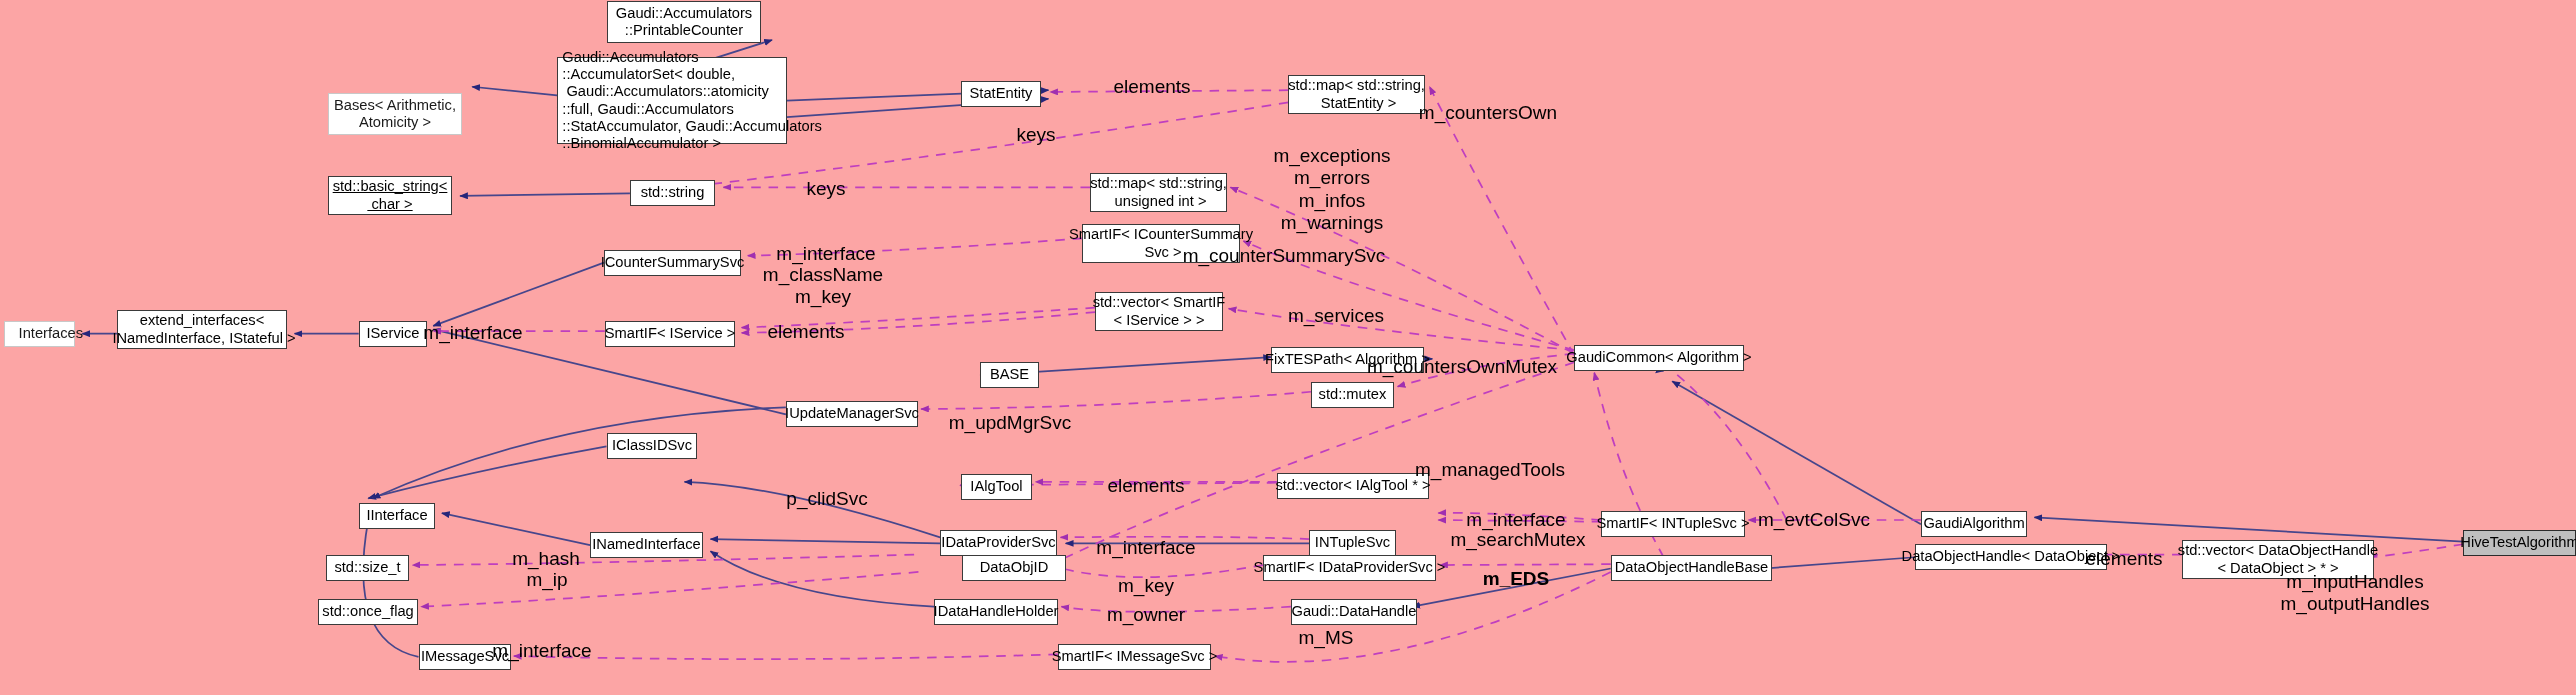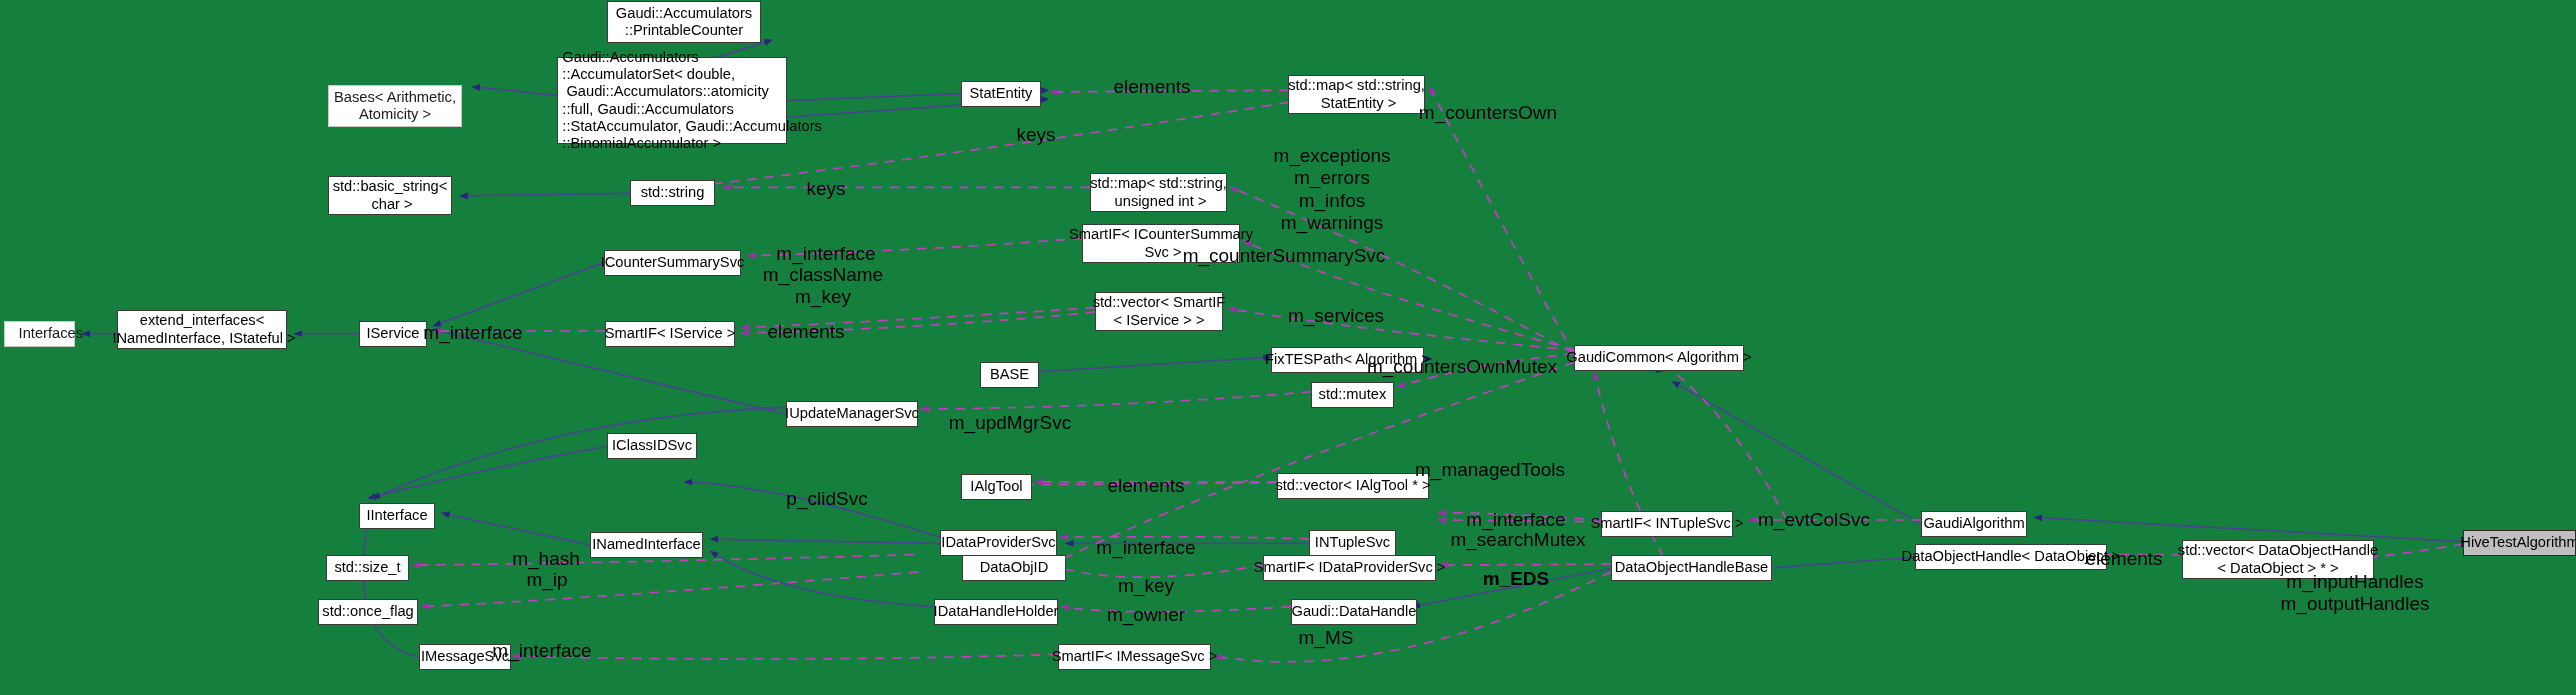"Gaudi::Accumulators" #diagram-root { background: #15803d -> #fca5a5 }
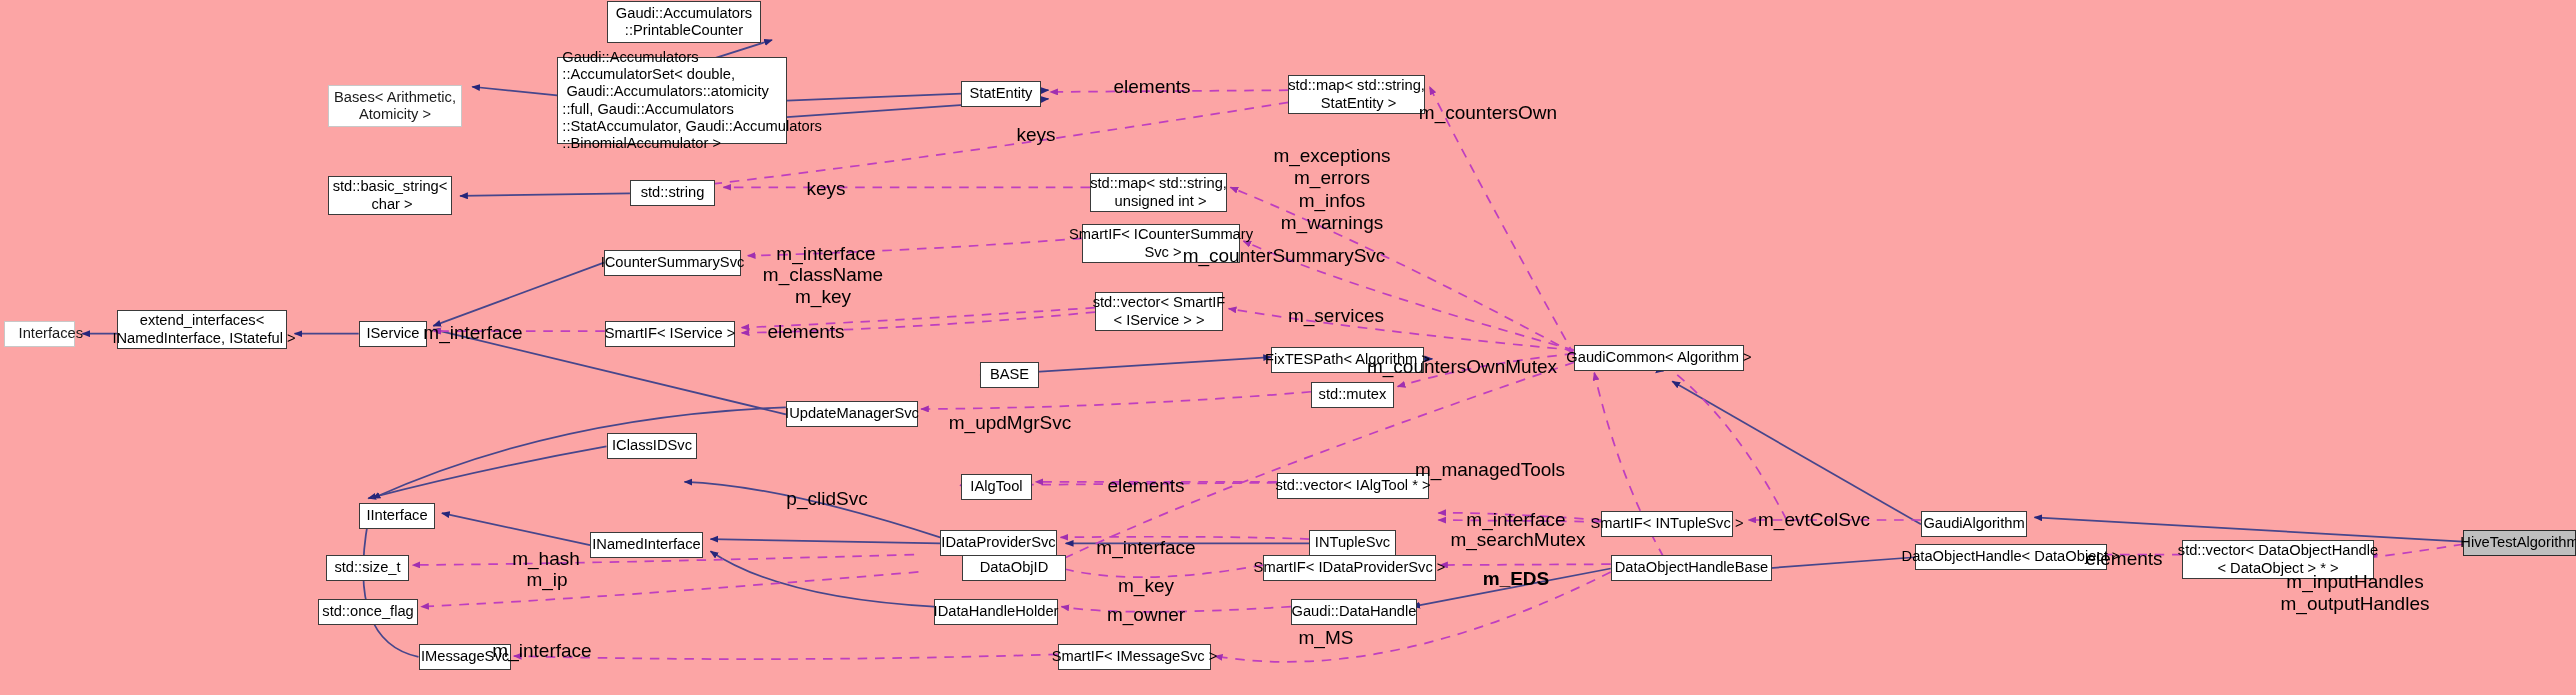"Bases< Arithmetic," div.node { top: 85px -> 93px }
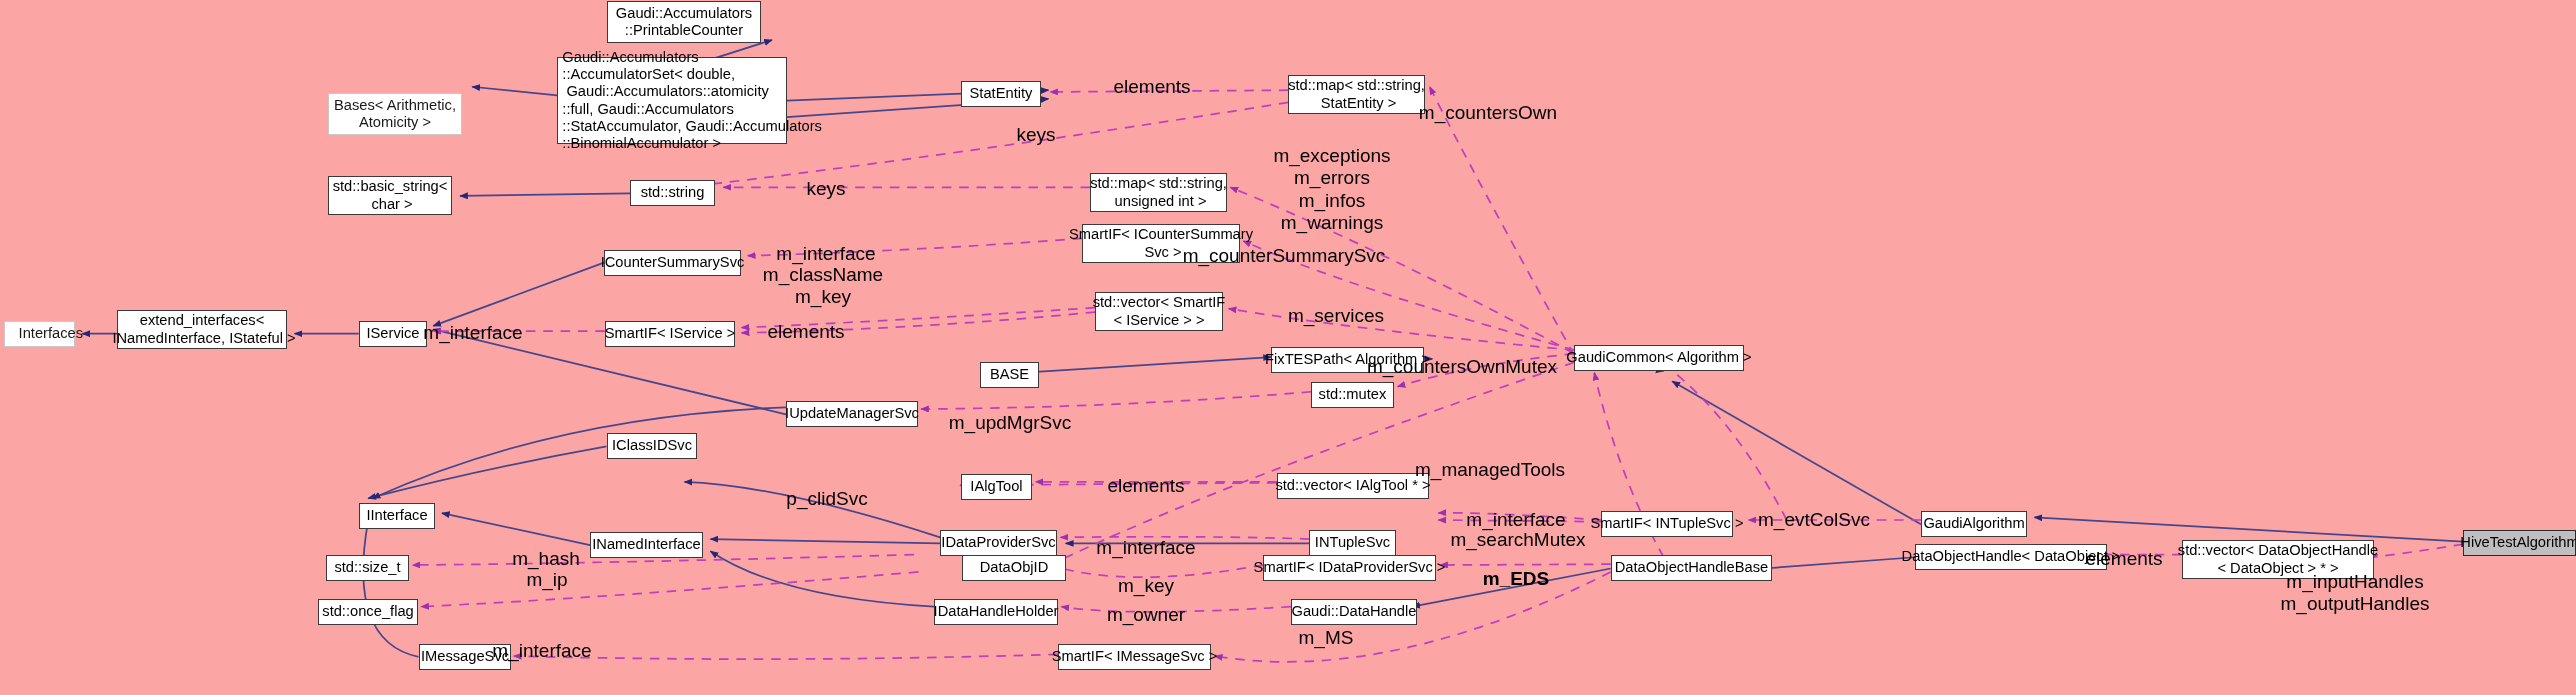"std::basic_string<" div.node { text-decoration: none -> underline }
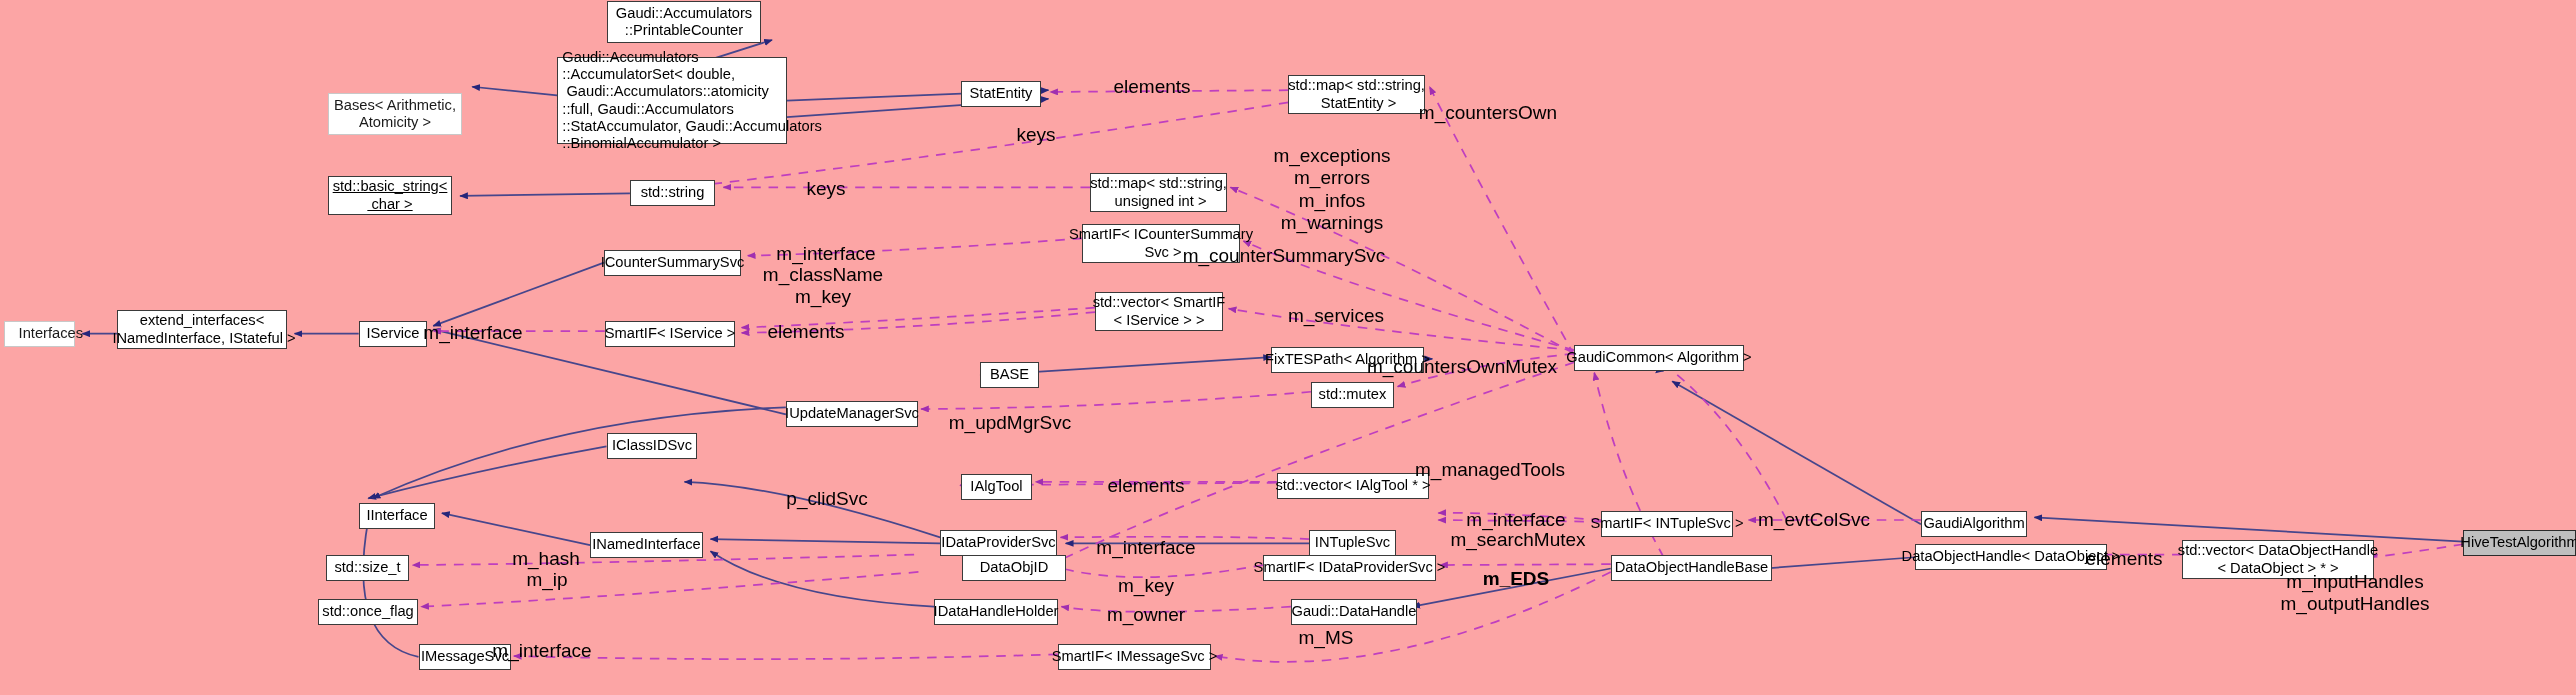"SmartIF< INTupleSvc >" div.node { width: 132px -> 144px }
